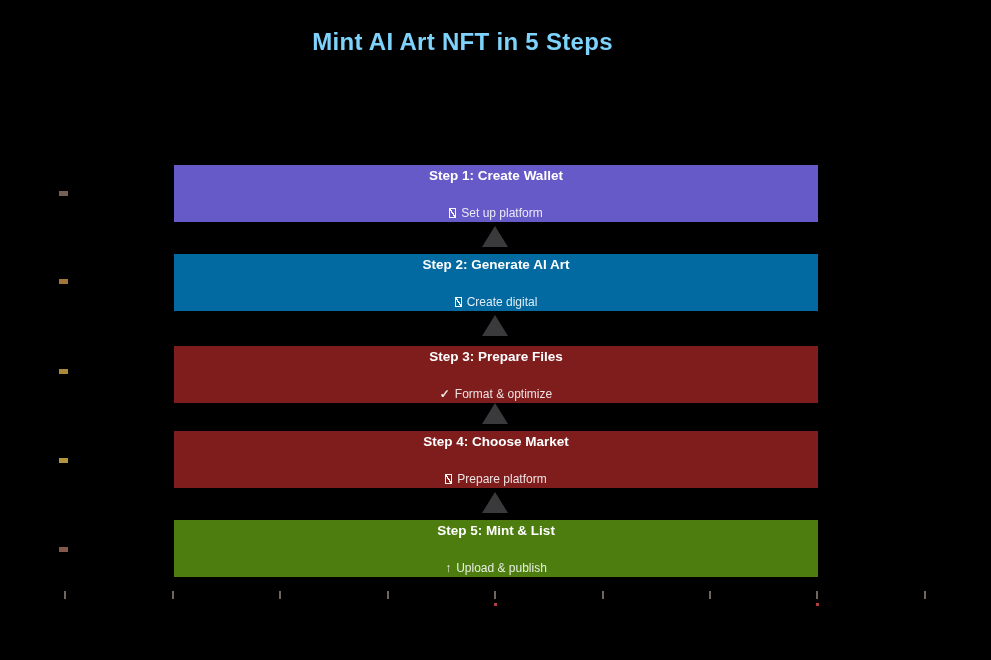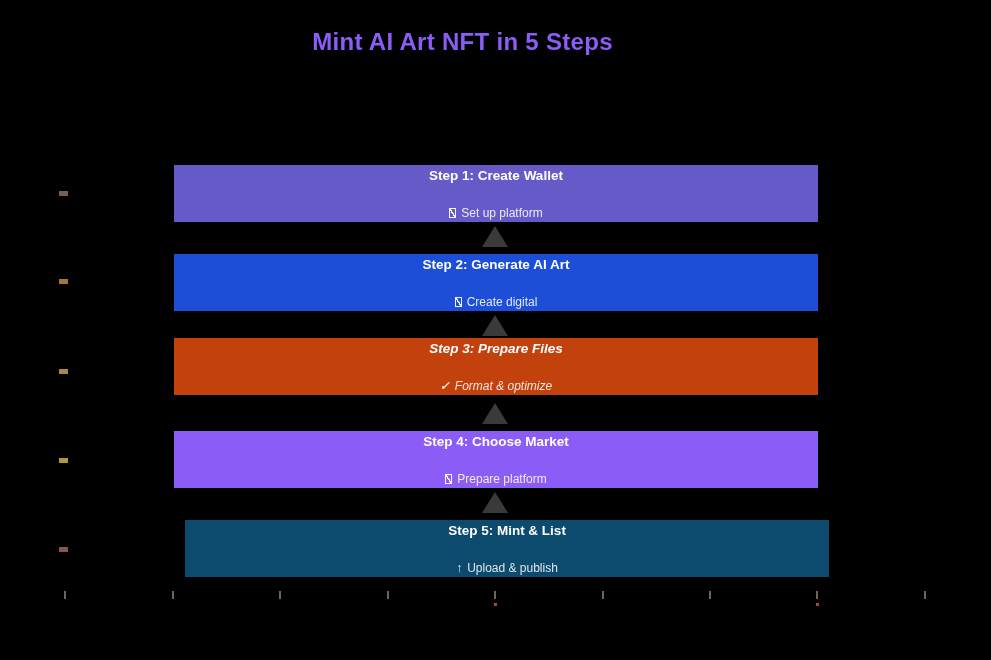"Mint AI Art NFT in" .chart-title { color: #8b5cf6 -> #7dd3fc }
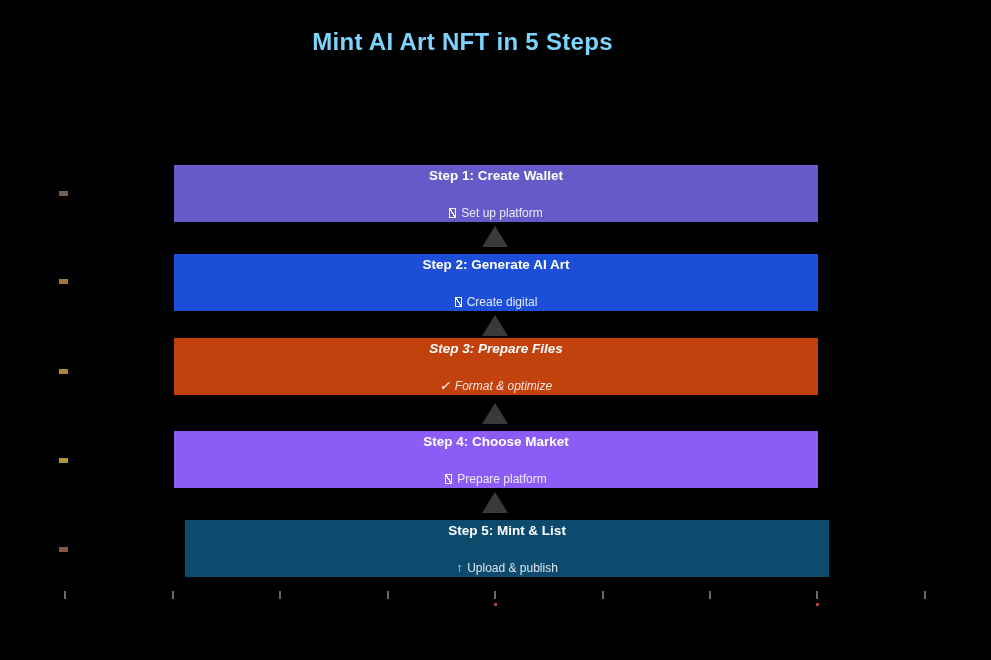"Step 2: Generate AI Art" div.bar { background: #1d4ed8 -> #0369a1 }
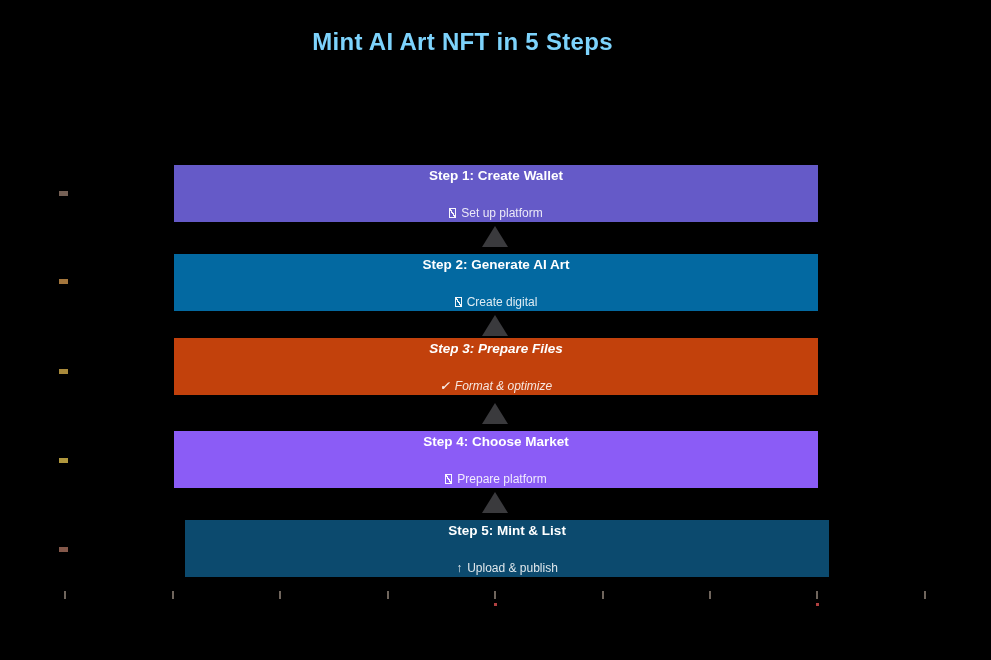"Step 3: Prepare Files" div.bar { background: #c2410c -> #7f1d1d; font-style: italic -> none; top: 338px -> 346px }
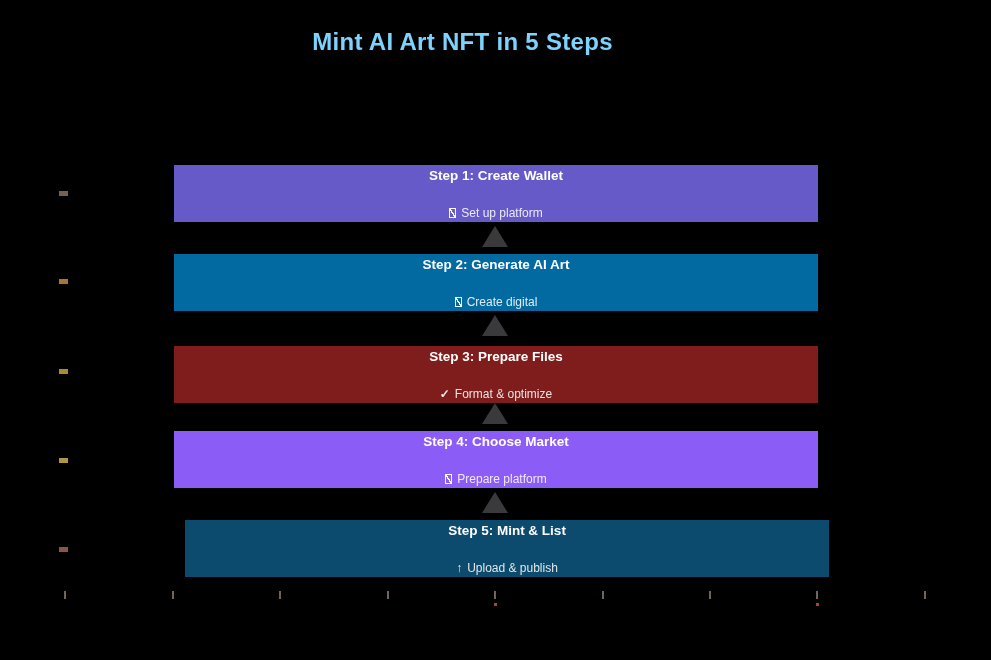"Step 4: Choose Market" div.bar { background: #8b5cf6 -> #7f1d1d }
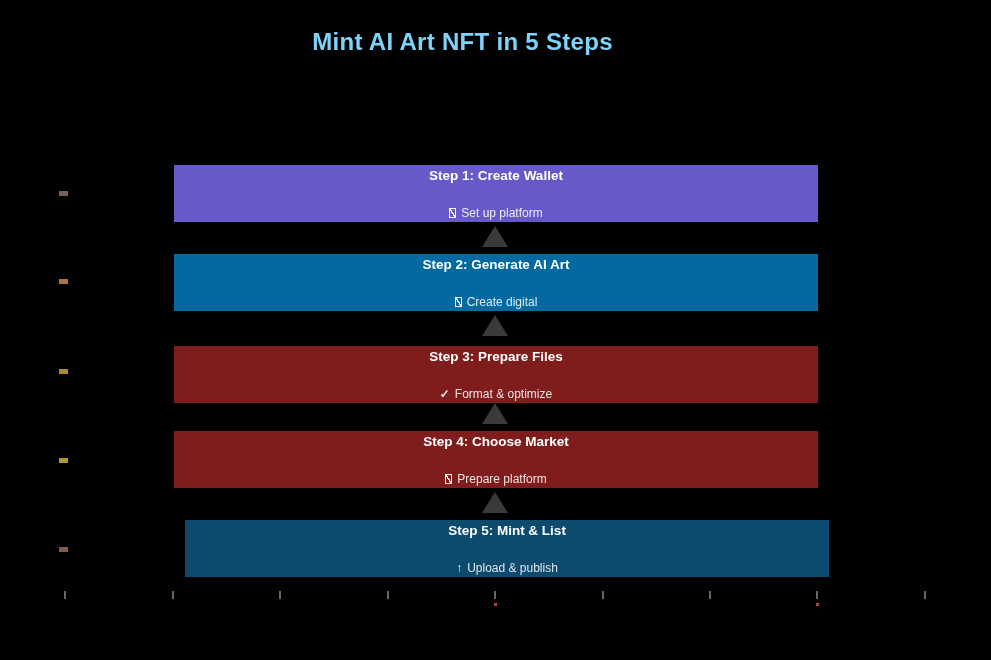"Step 5: Mint & List" div.bar { background: #0c4a6e -> #4d7c0f; margin-left: 11px -> none }
